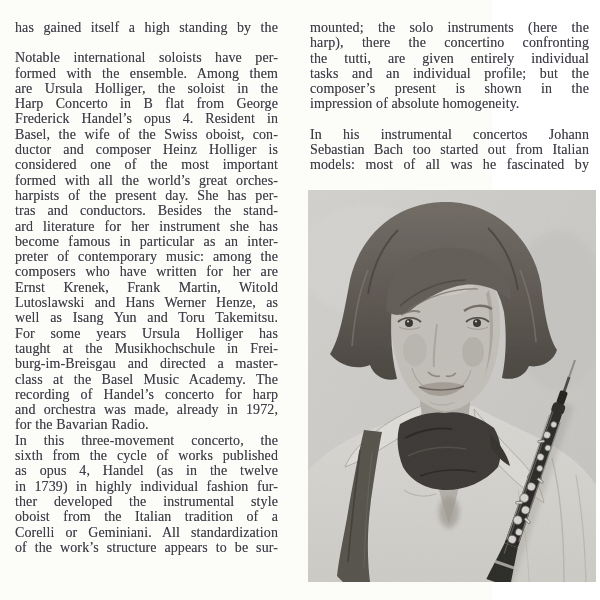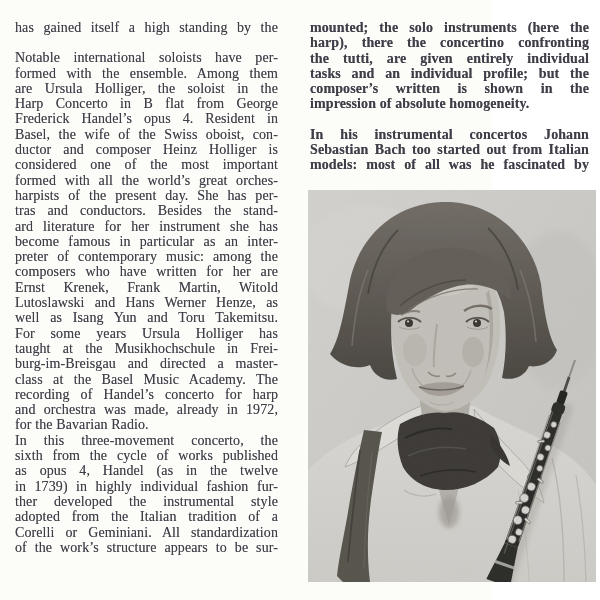"mounted; the solo instruments (here" .col.right { font-weight: bold -> none }
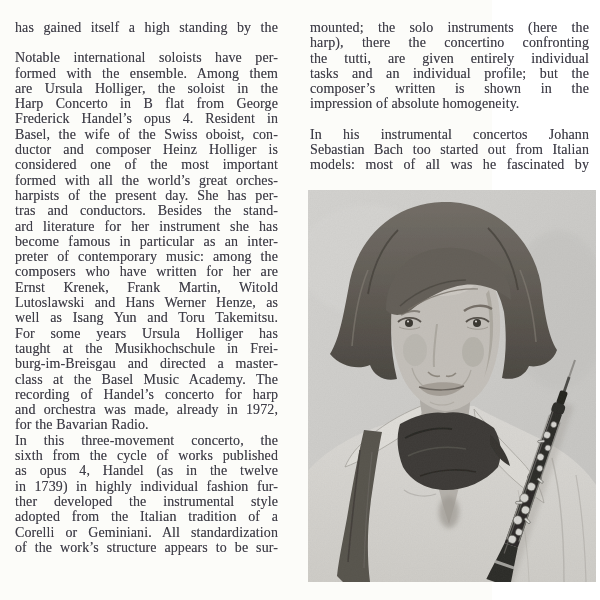"composer’s written is shown in" div.line { text: written -> present }
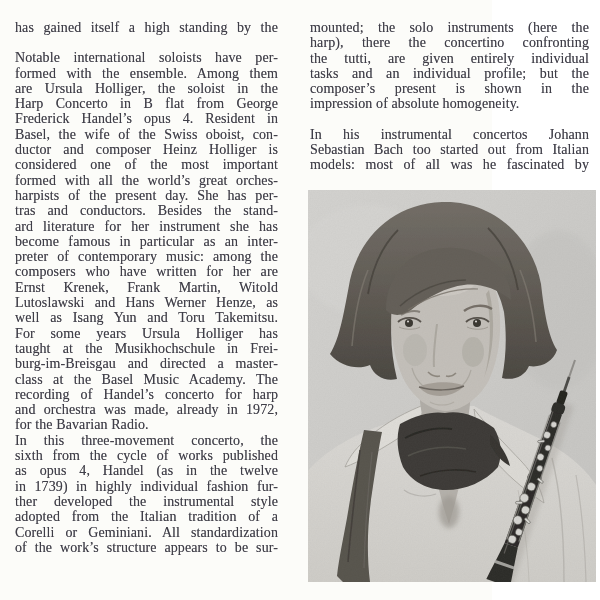"adopted from the Italian tradition" div.line { text: adopted -> oboist }
